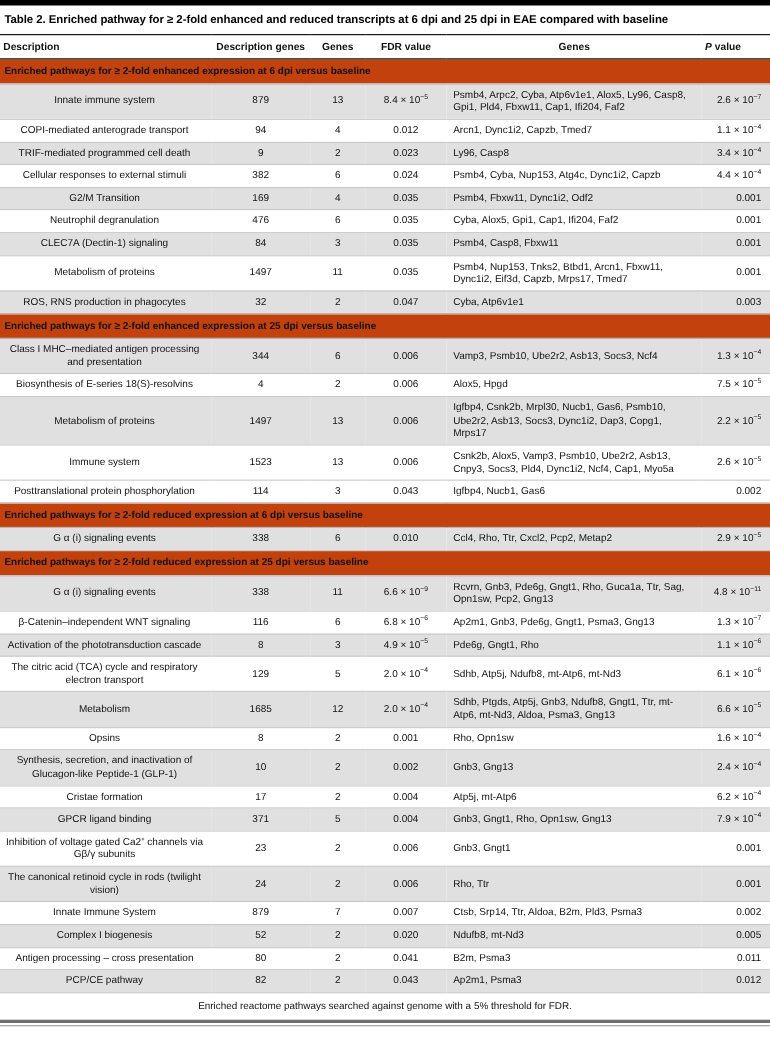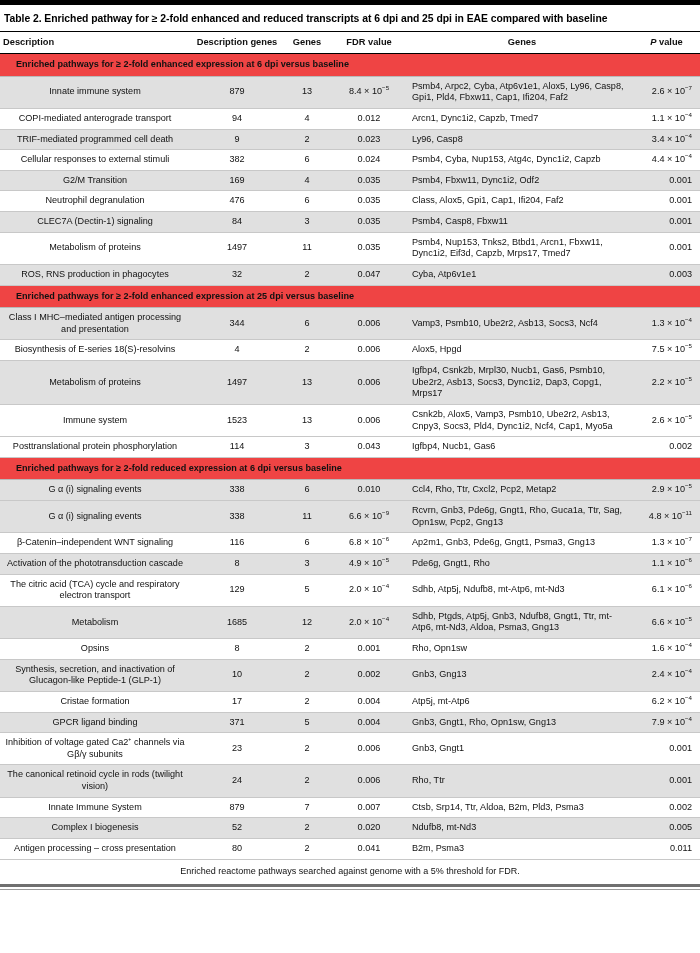"P value" thead th.th-p { text-align: center -> left }
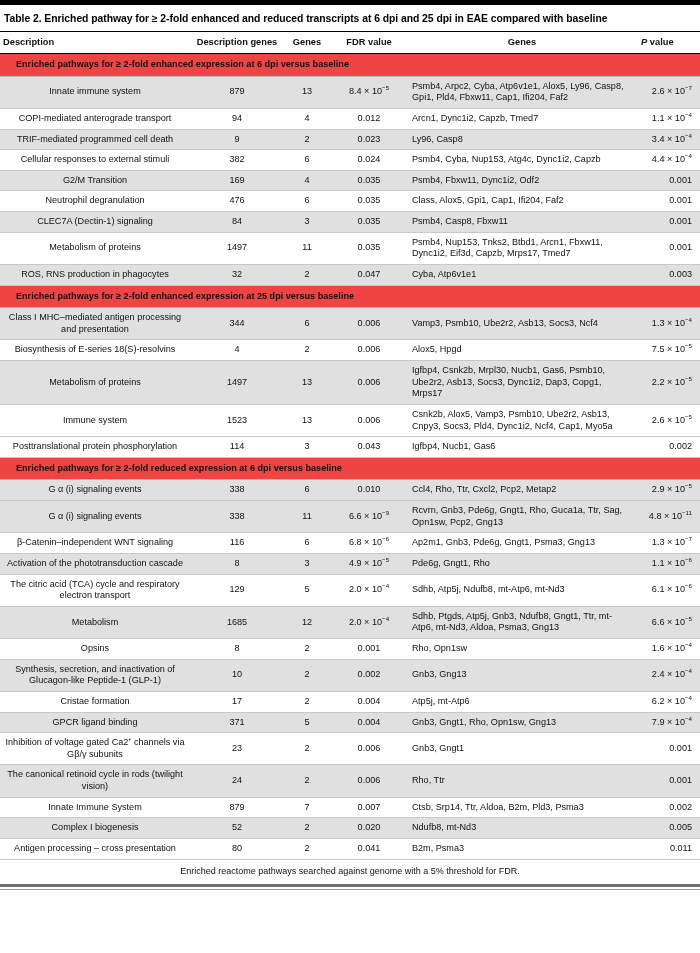"Enriched pathways for ≥ 2-fold" tr.section td { background: #ef4444 -> #c2410c; padding: 5px 4px 5px 16px -> 5px 4px 5px 4px }
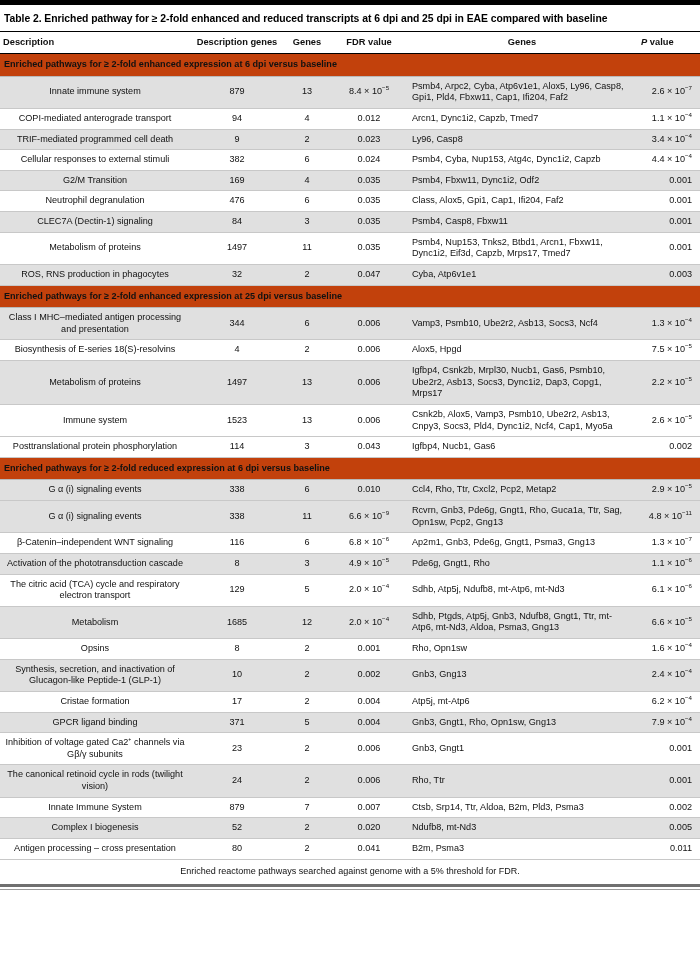"Class, Alox5, Gpi1, Cap1, Ifi204," td.glist { text: Class -> Cyba }
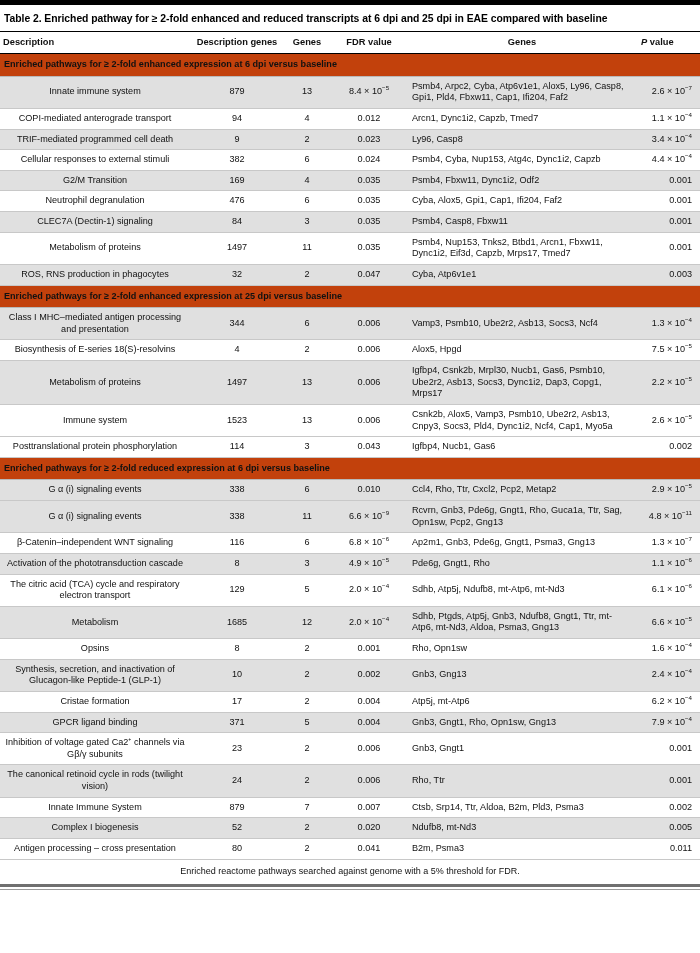"Enriched pathways for ≥ 2-fold reduced expression at 25" tr.section { html: none -> <tr> <td>Enriched pathways for ≥ 2-fold reduced expression at 25 dpi versus baseline</td> </tr> }
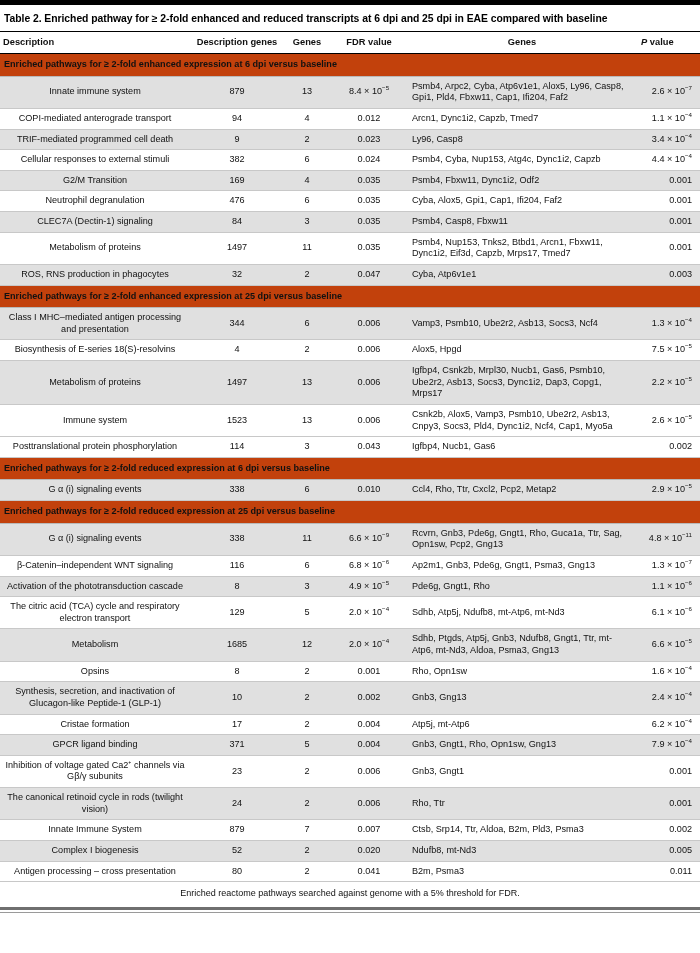"PCP/CE pathway" tr.data { html: none -> <tr> <td>PCP/CE pathway</td> <td>82</td> <td>2</td> <td>0.043</td> <td>Ap2m1, Psma3</td> <td>0.012</td> </tr> }
